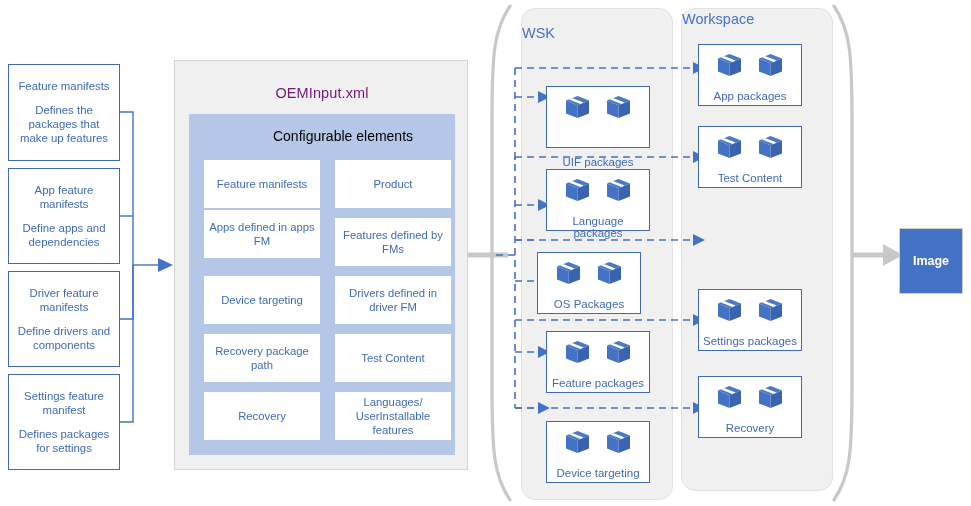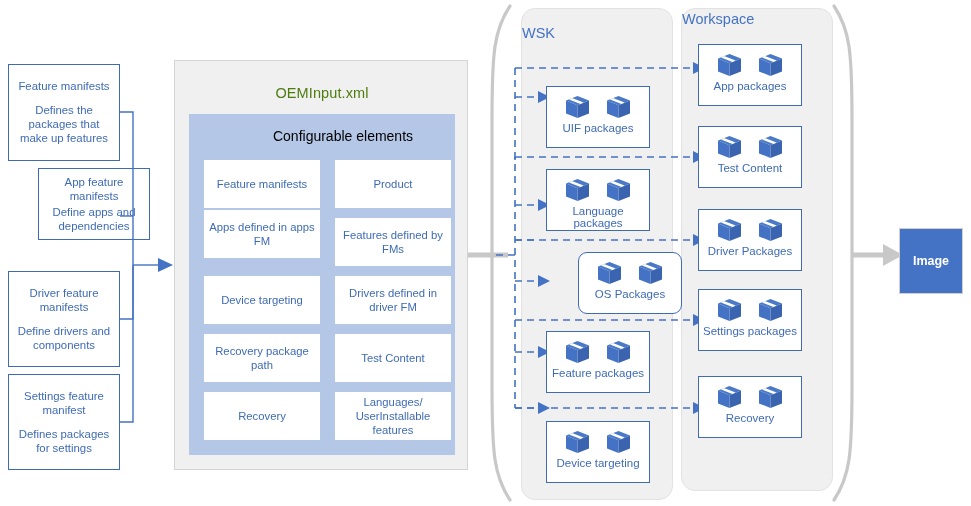"OEMInput.xml" .oem-title { color: #4d7c0f -> #701a75 }
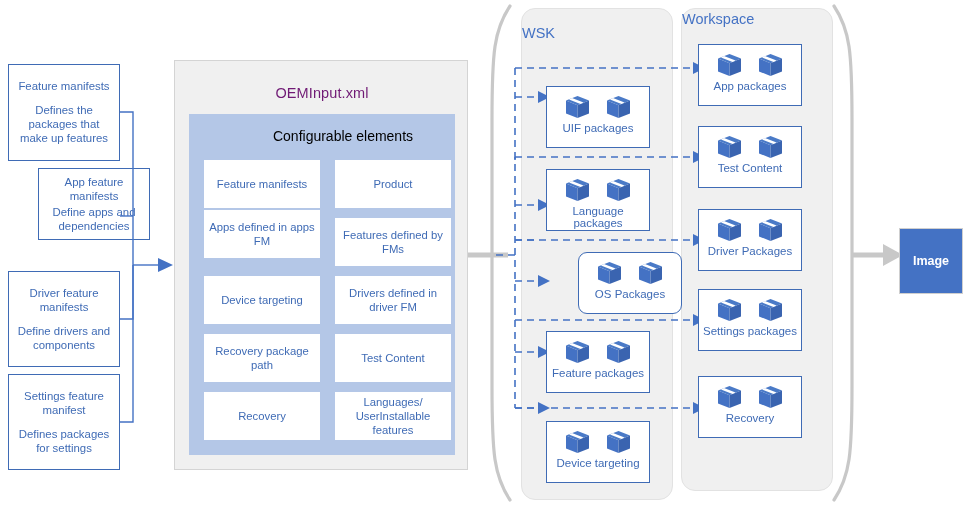"App packages" .ptile .plabel { margin-top: 2px -> 12px }
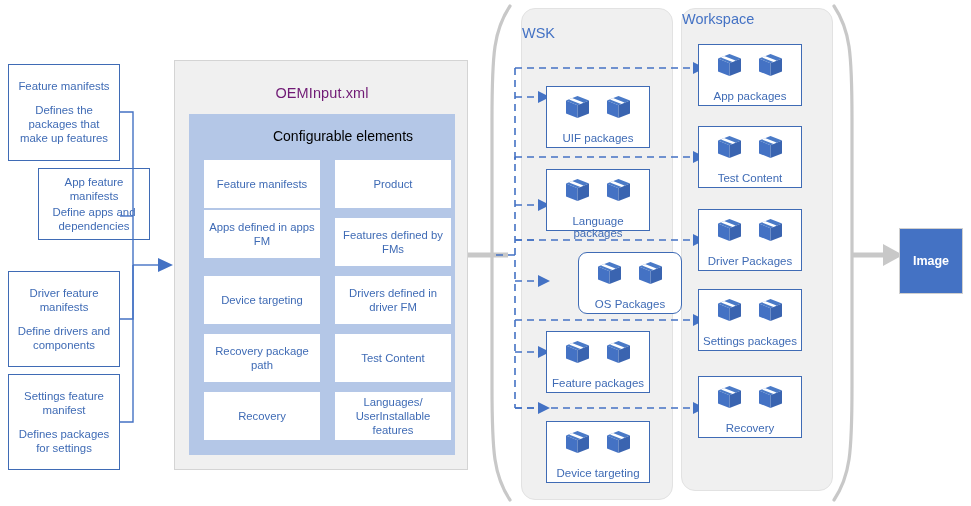"UIF packages" div.ptile { gap: none -> 24px }
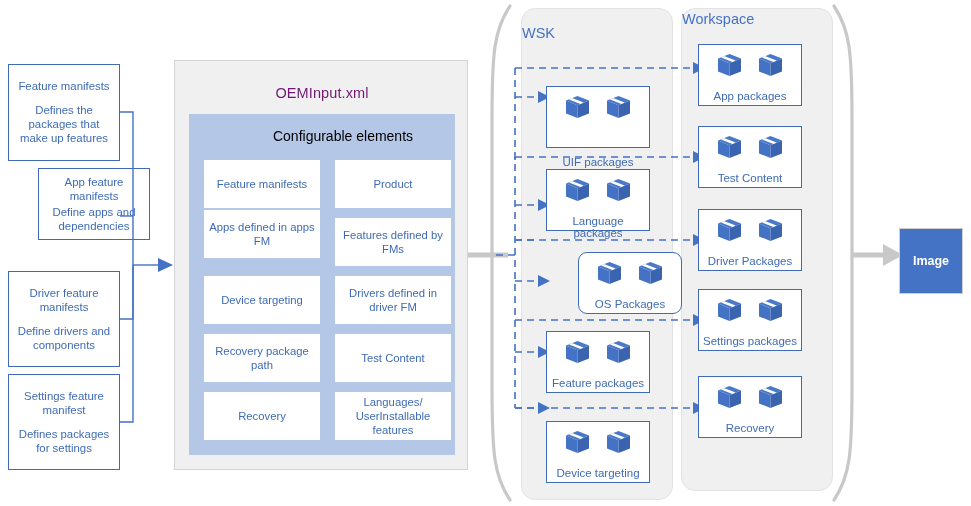"App feature manifests" div.mcard { height: 72px -> 96px; margin-left: 30px -> none }
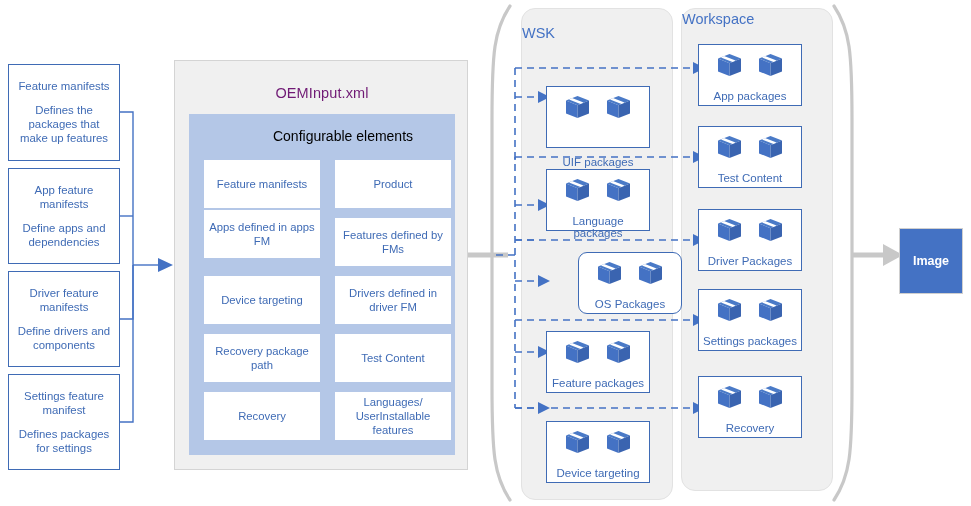"Driver Packages" div.ptile { html: <div> <div> <svg> <polygon></polygon> <polygon></polygon> <polygon></polygon> <polygon></polygon> </svg> <svg> <polygon></polygon> <polygon></polygon> <polygon></polygon> <polygon></polygon> </svg> </div> <div>Driver Packages</div> </div> -> none }
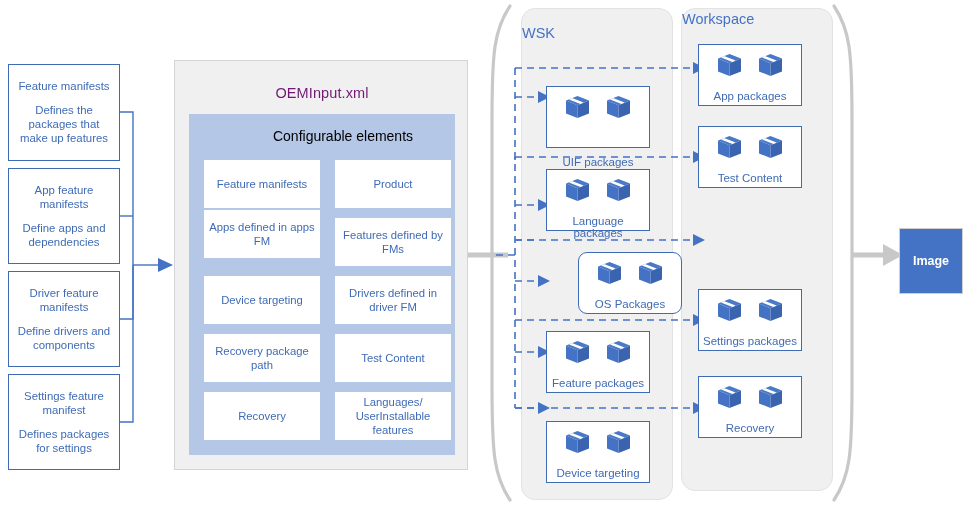"OS Packages" div.ptile { border-radius: 9px -> none; left: 578px -> 537px }
